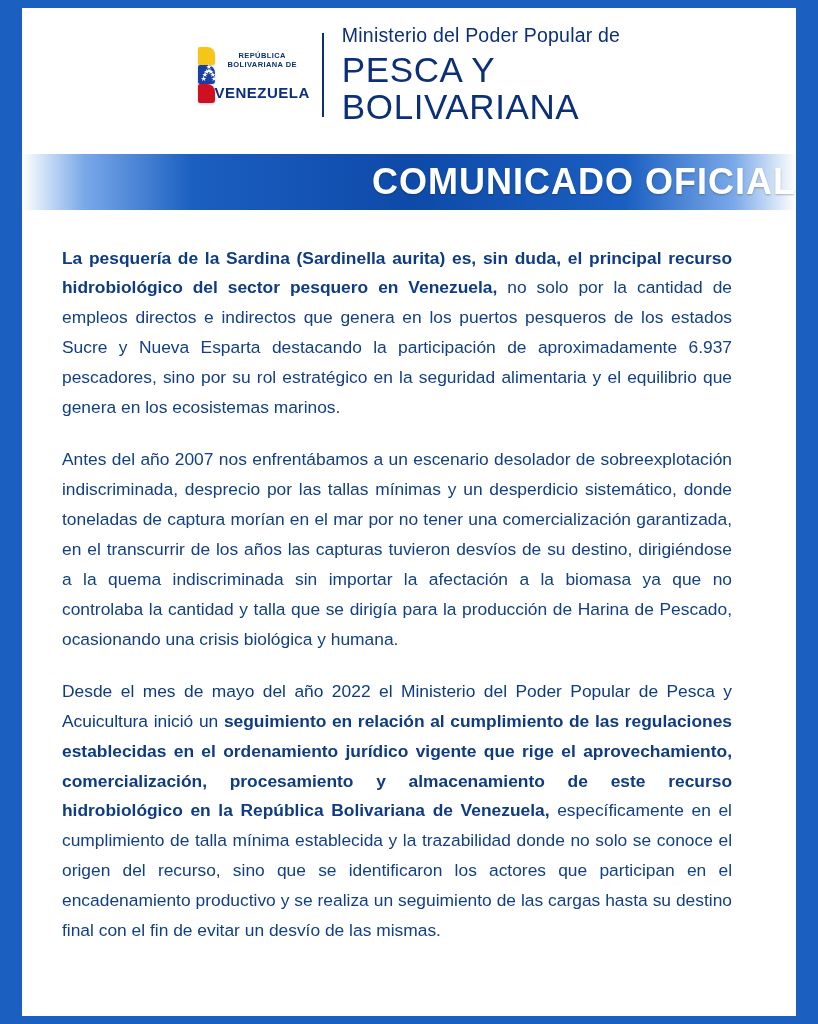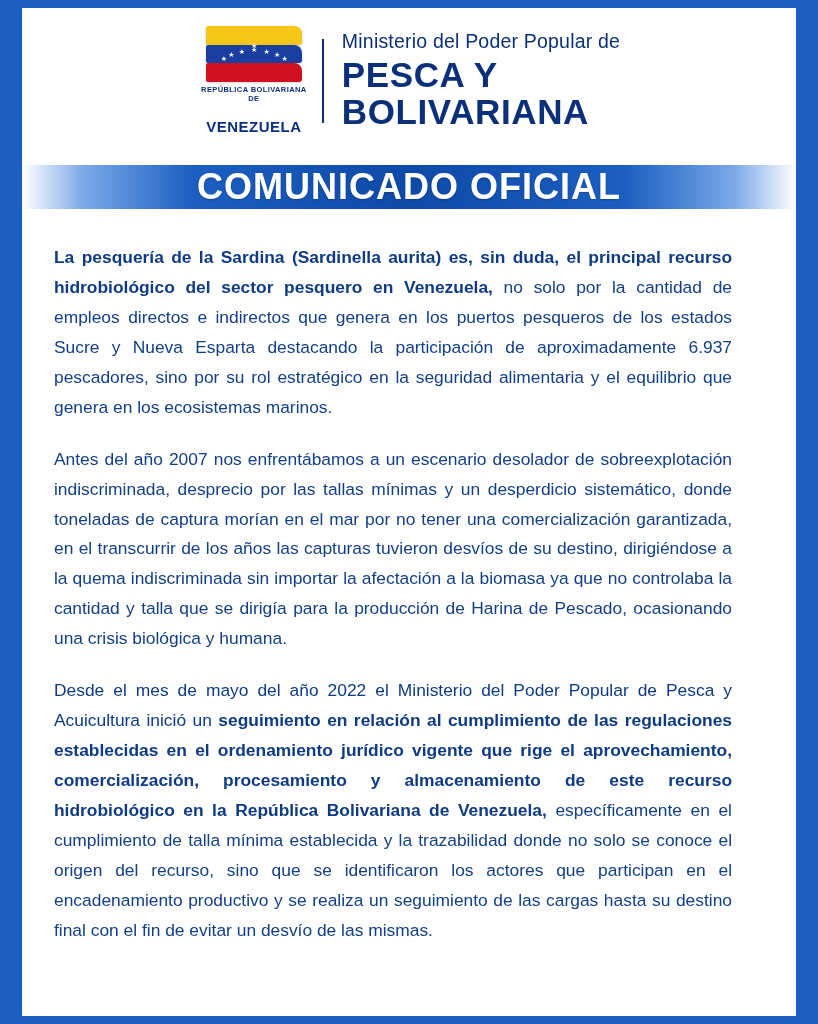"REPÚBLICA BOLIVARIANA DE" .flag-block { flex-direction: column -> row }
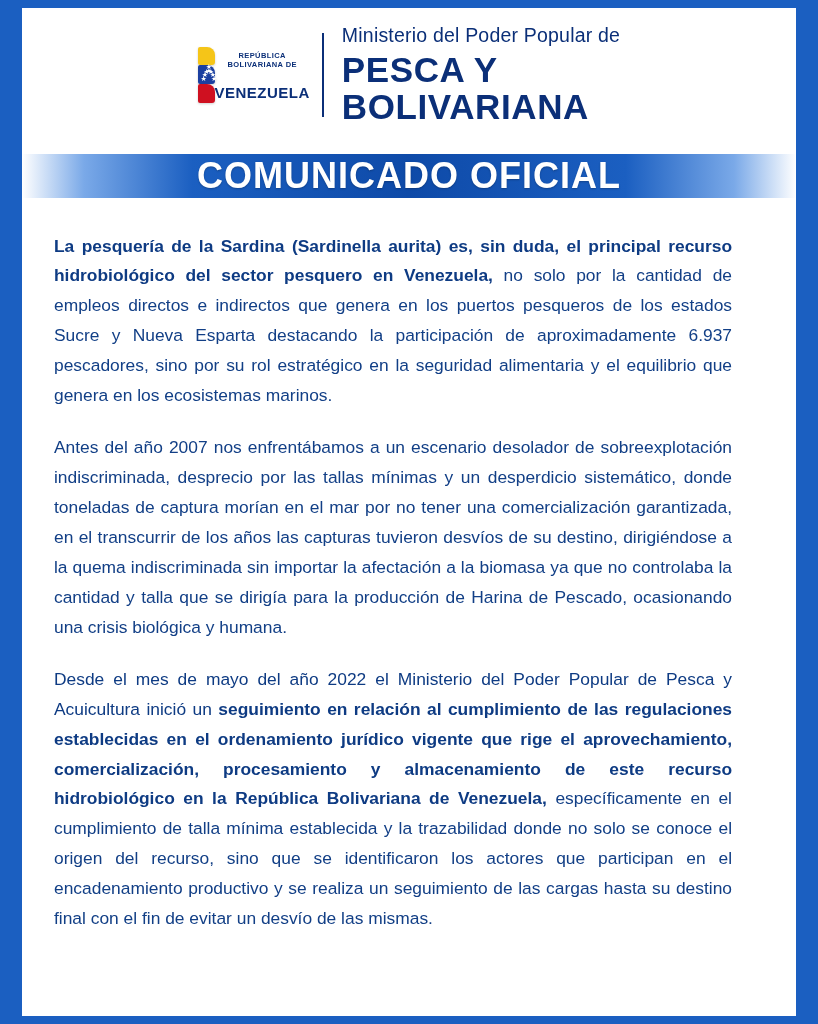"PESCA Y" .ministry .line2, .ministry .line3 { font-weight: bold -> normal }
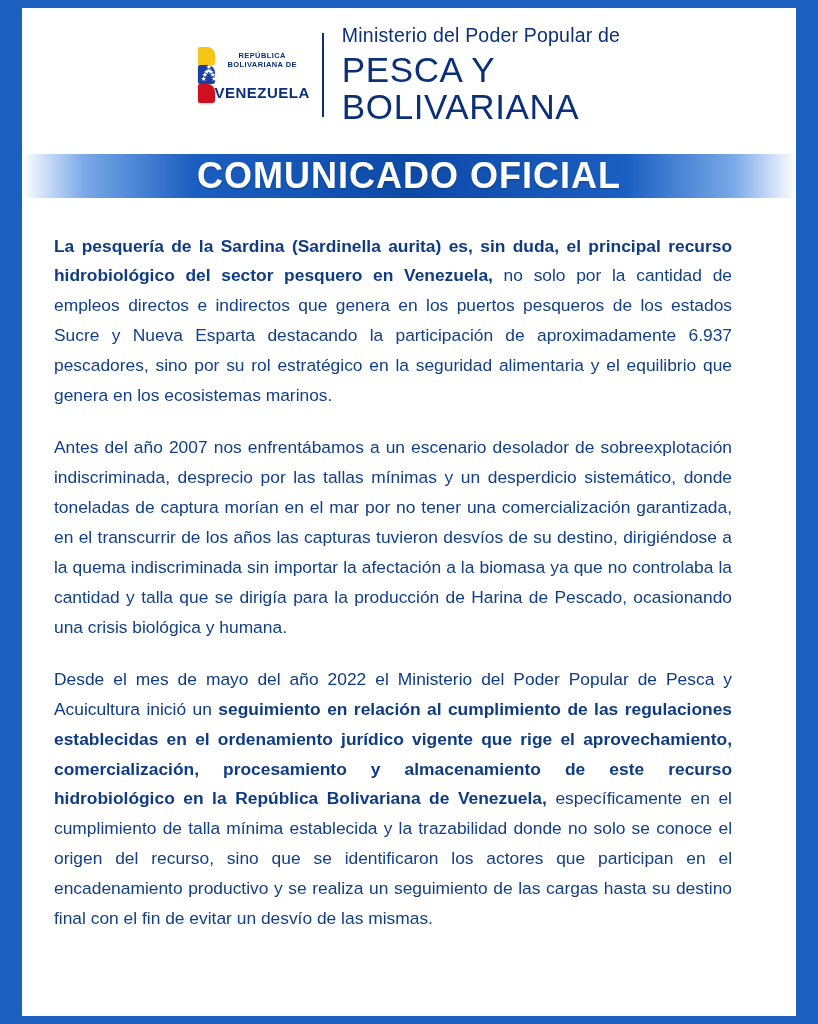"COMUNICADO OFICIAL" .banner { height: 44px -> 56px; justify-content: center -> flex-end }
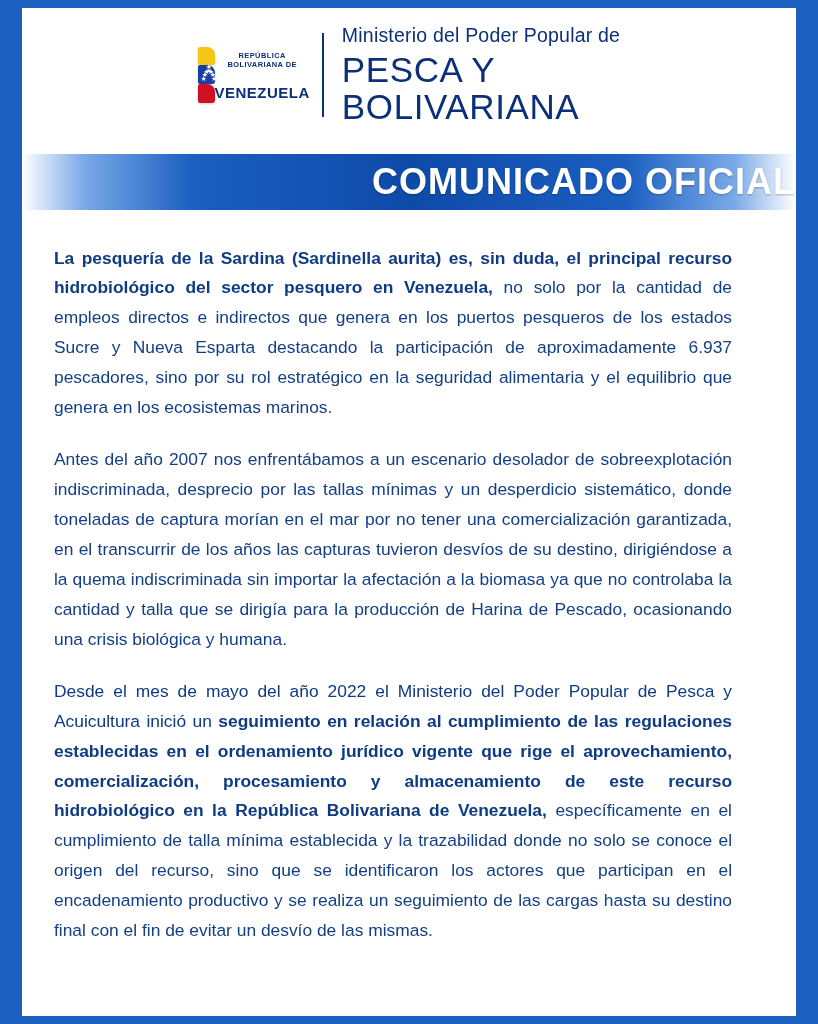"La pesquería de la Sardina" .content { padding: 34px 64px 0 32px -> 34px 64px 0 40px }
